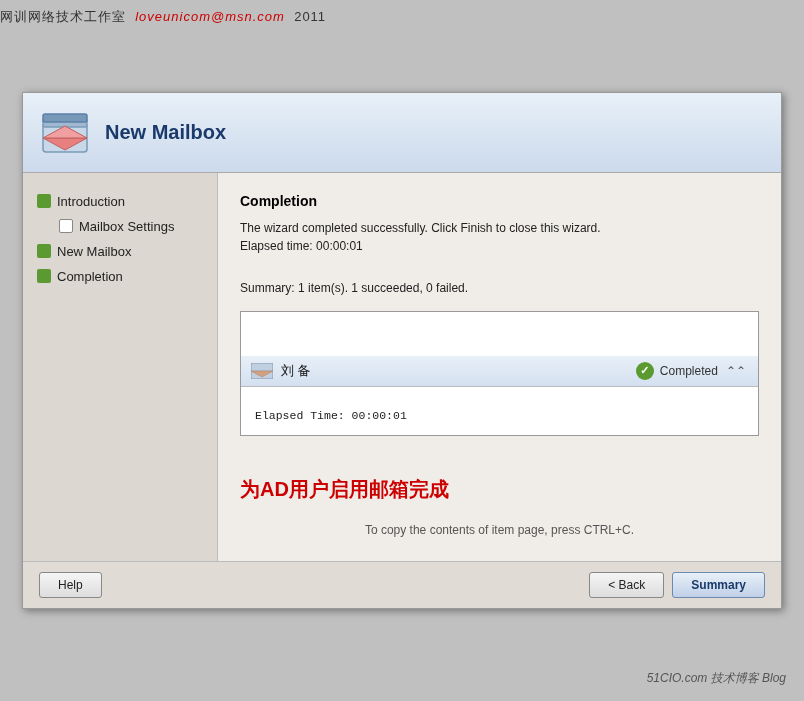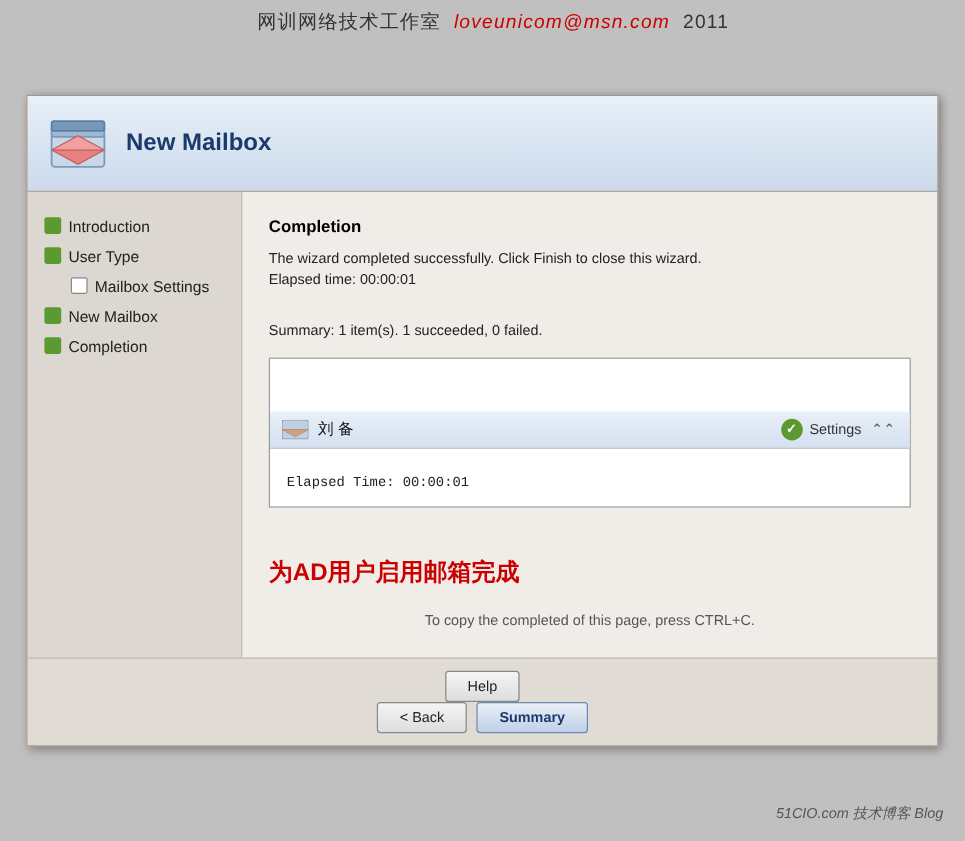"网训网络技术工作室 loveunicom@msn.com 2011" .watermark { font-size: 16px -> 13px; padding-left: 18px -> none; text-align: center -> none }
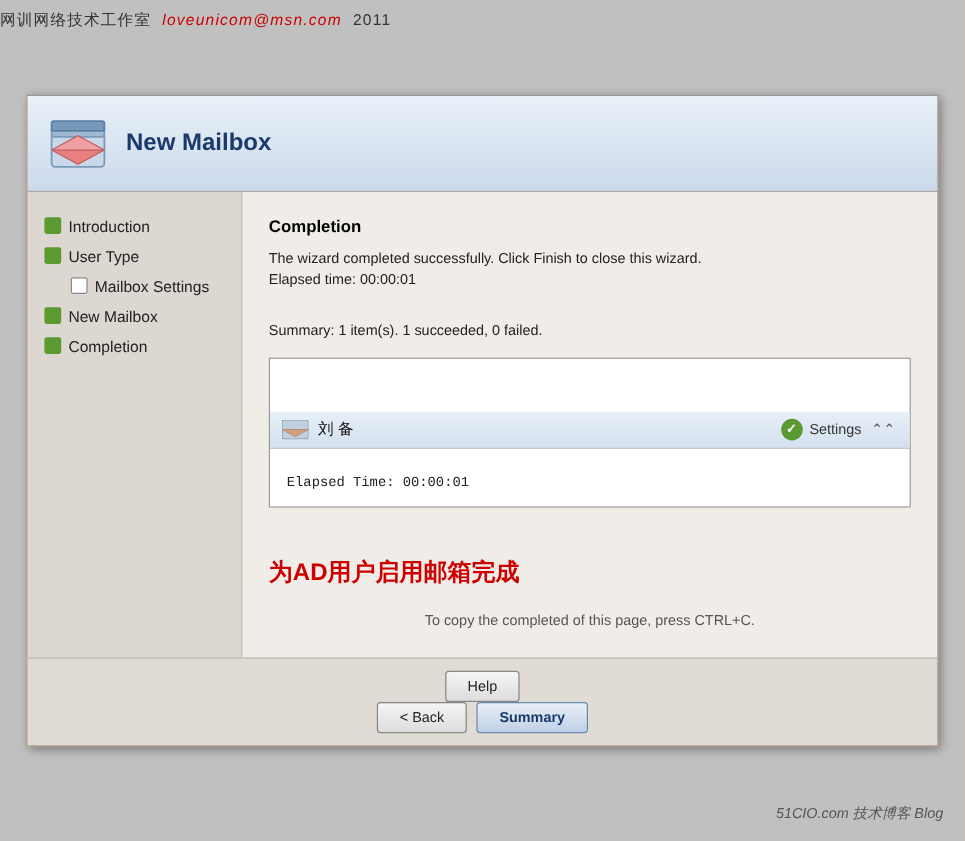"New Mailbox" .dialog { background: #fdba74 -> #701a75 }
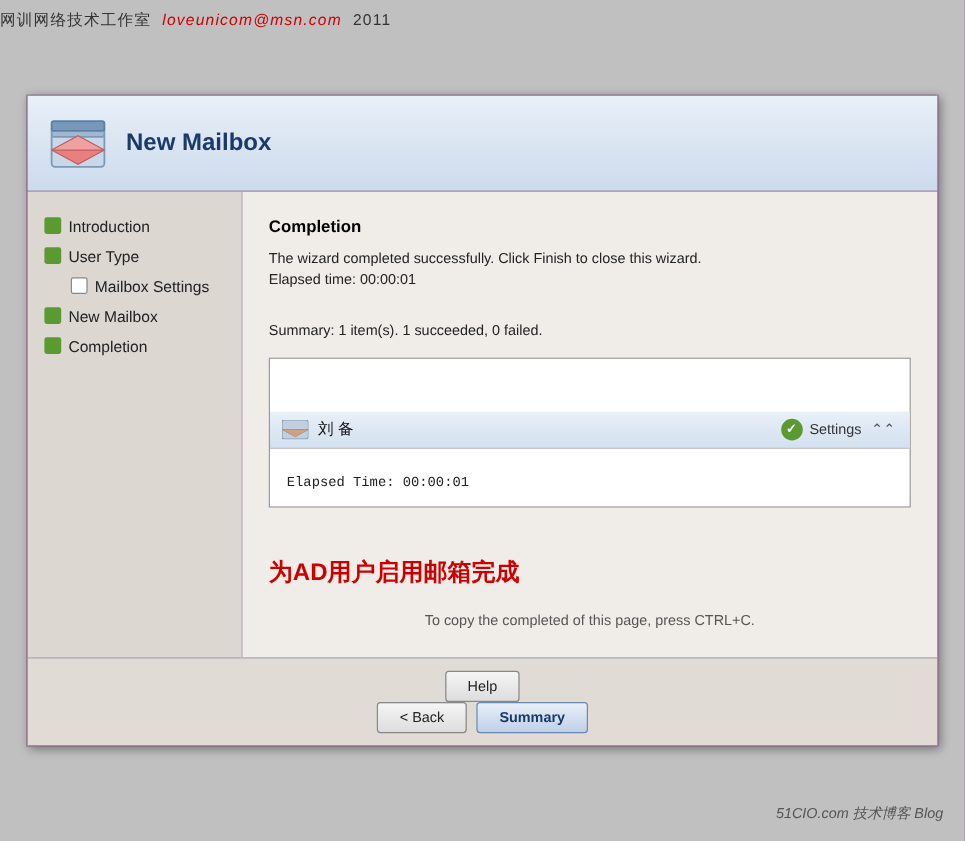"Introduction" .sidebar { width: 179px -> 195px }
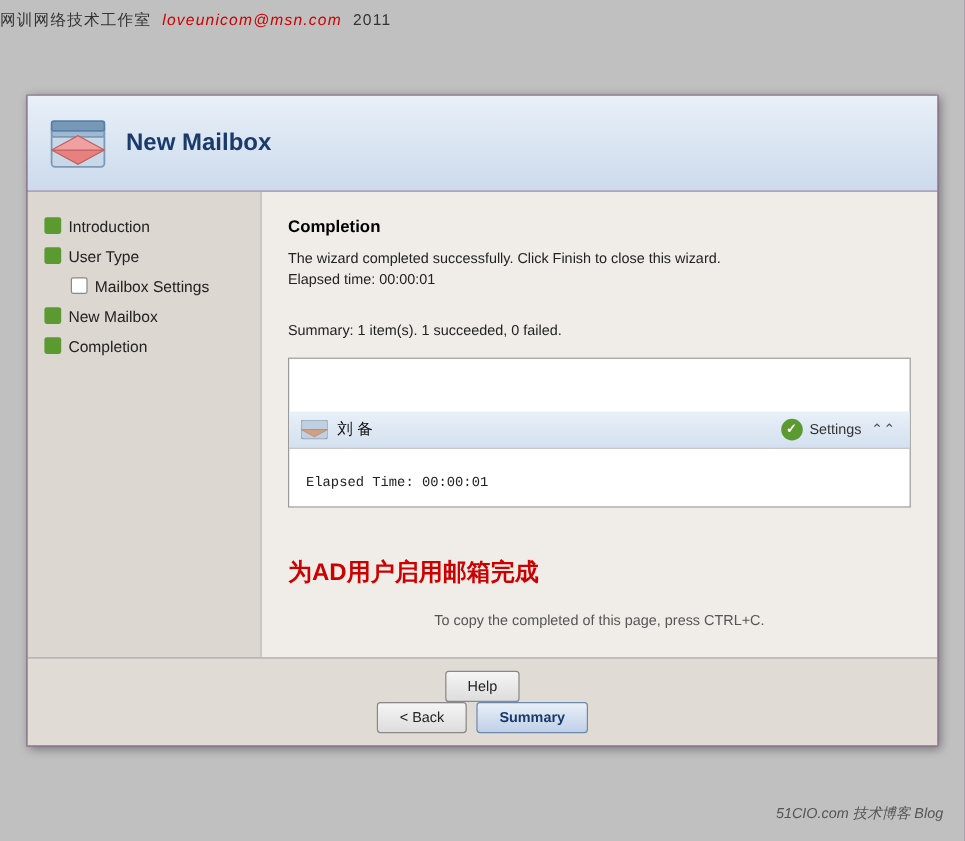"User Type" div.sidebar-item { html: <div> <div></div> <span>User Type</span> </div> -> none }
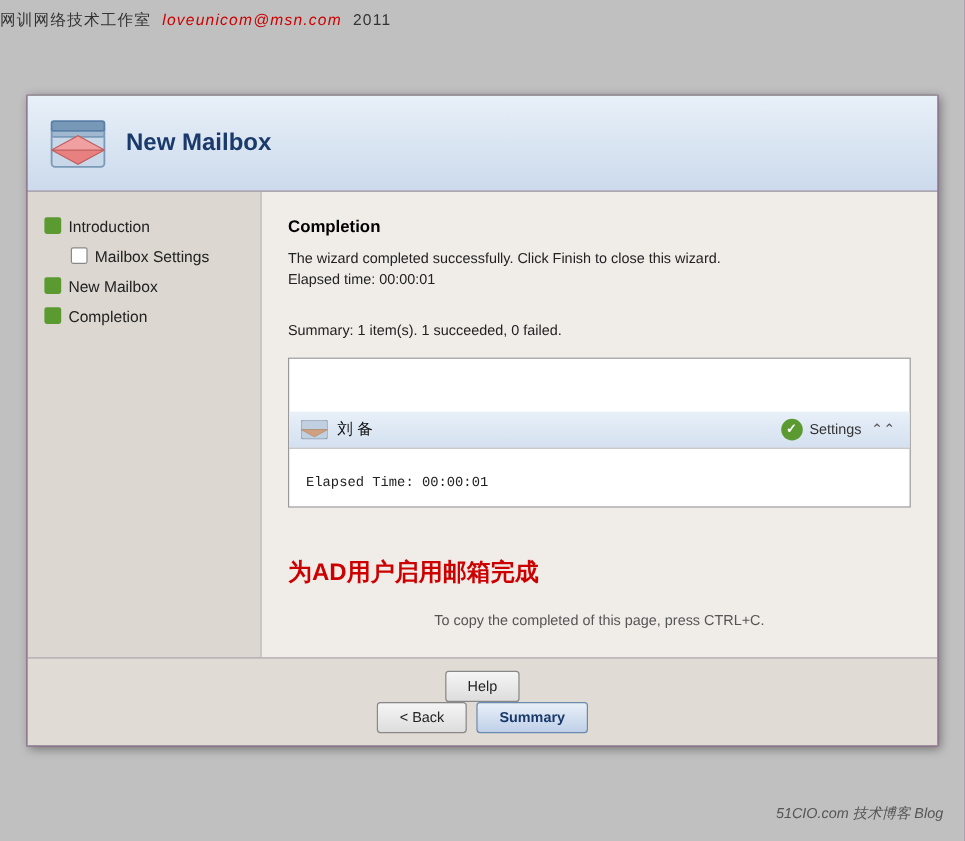"Settings" span { text: Settings -> Completed }
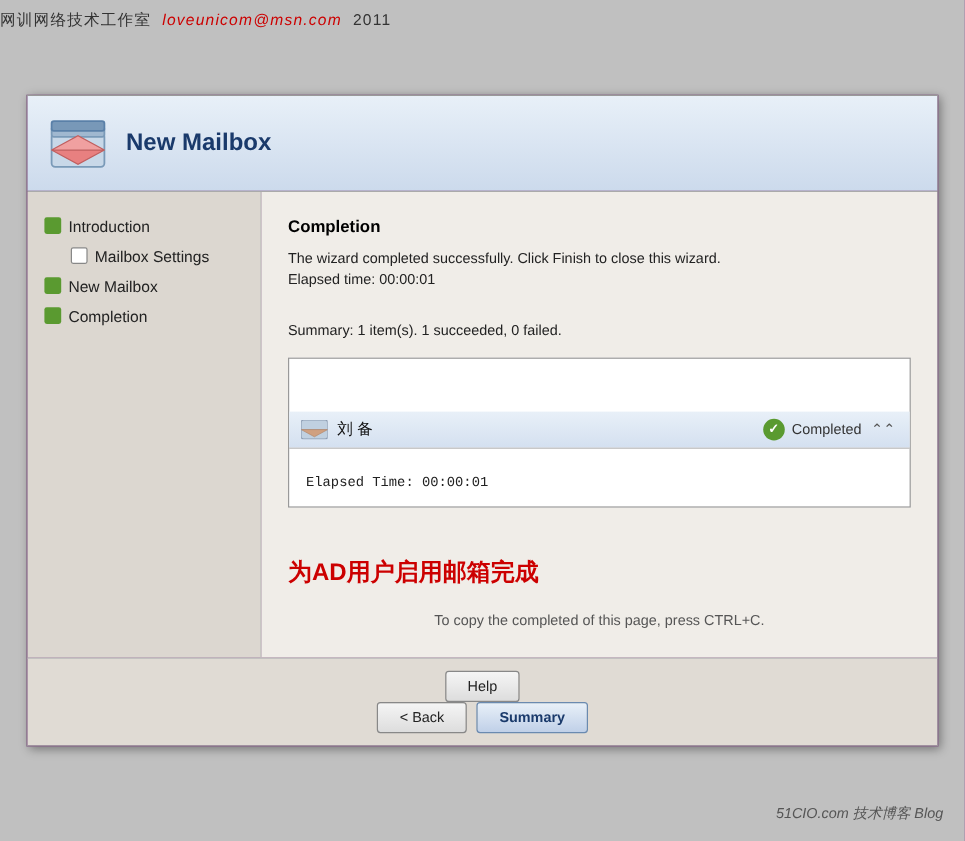"To copy the completed of" div.copy-hint { text: completed of this -> contents of item }
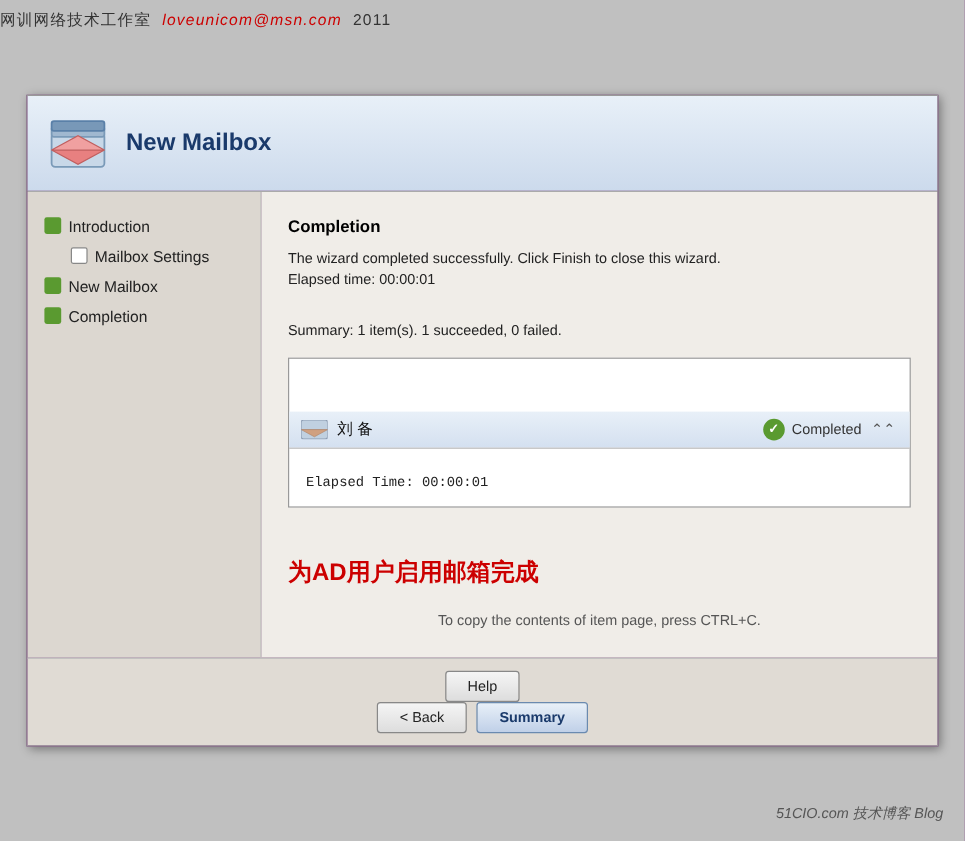"Help" .dialog-footer { flex-direction: column -> none }
